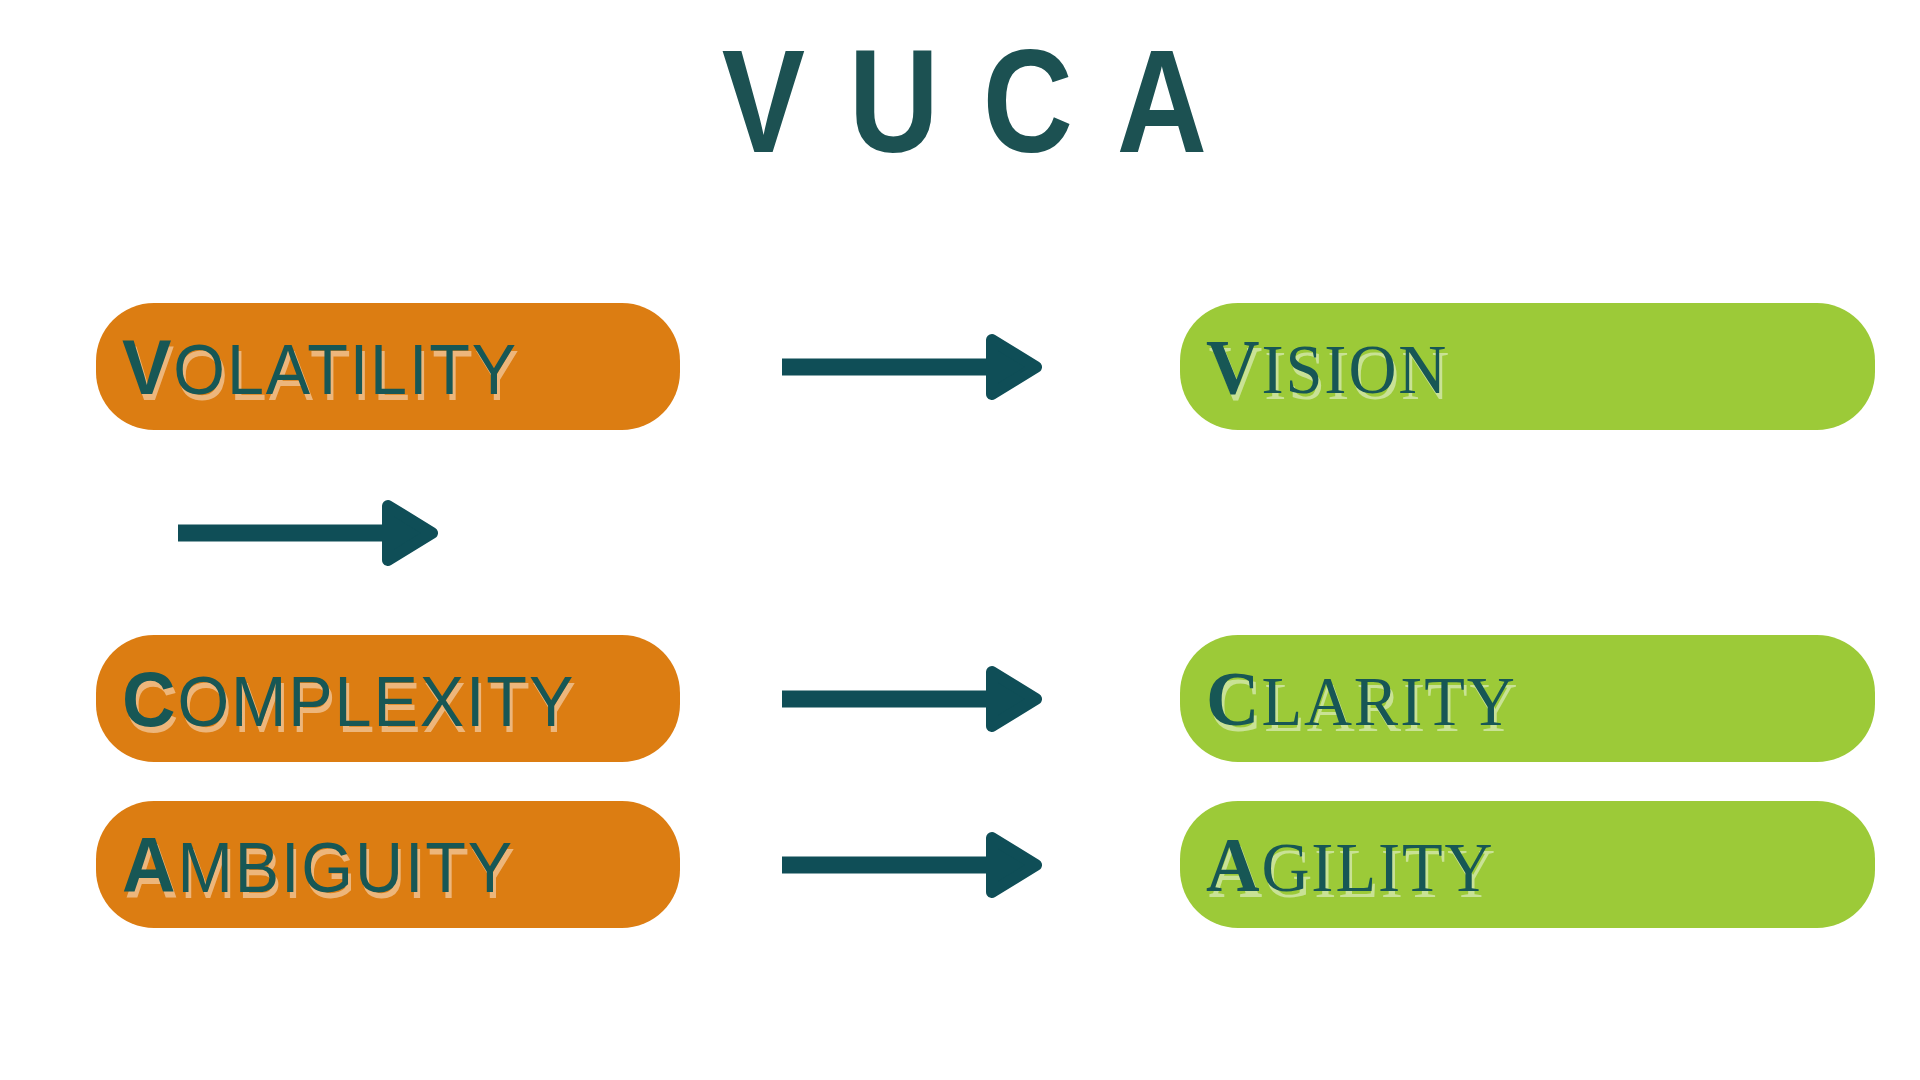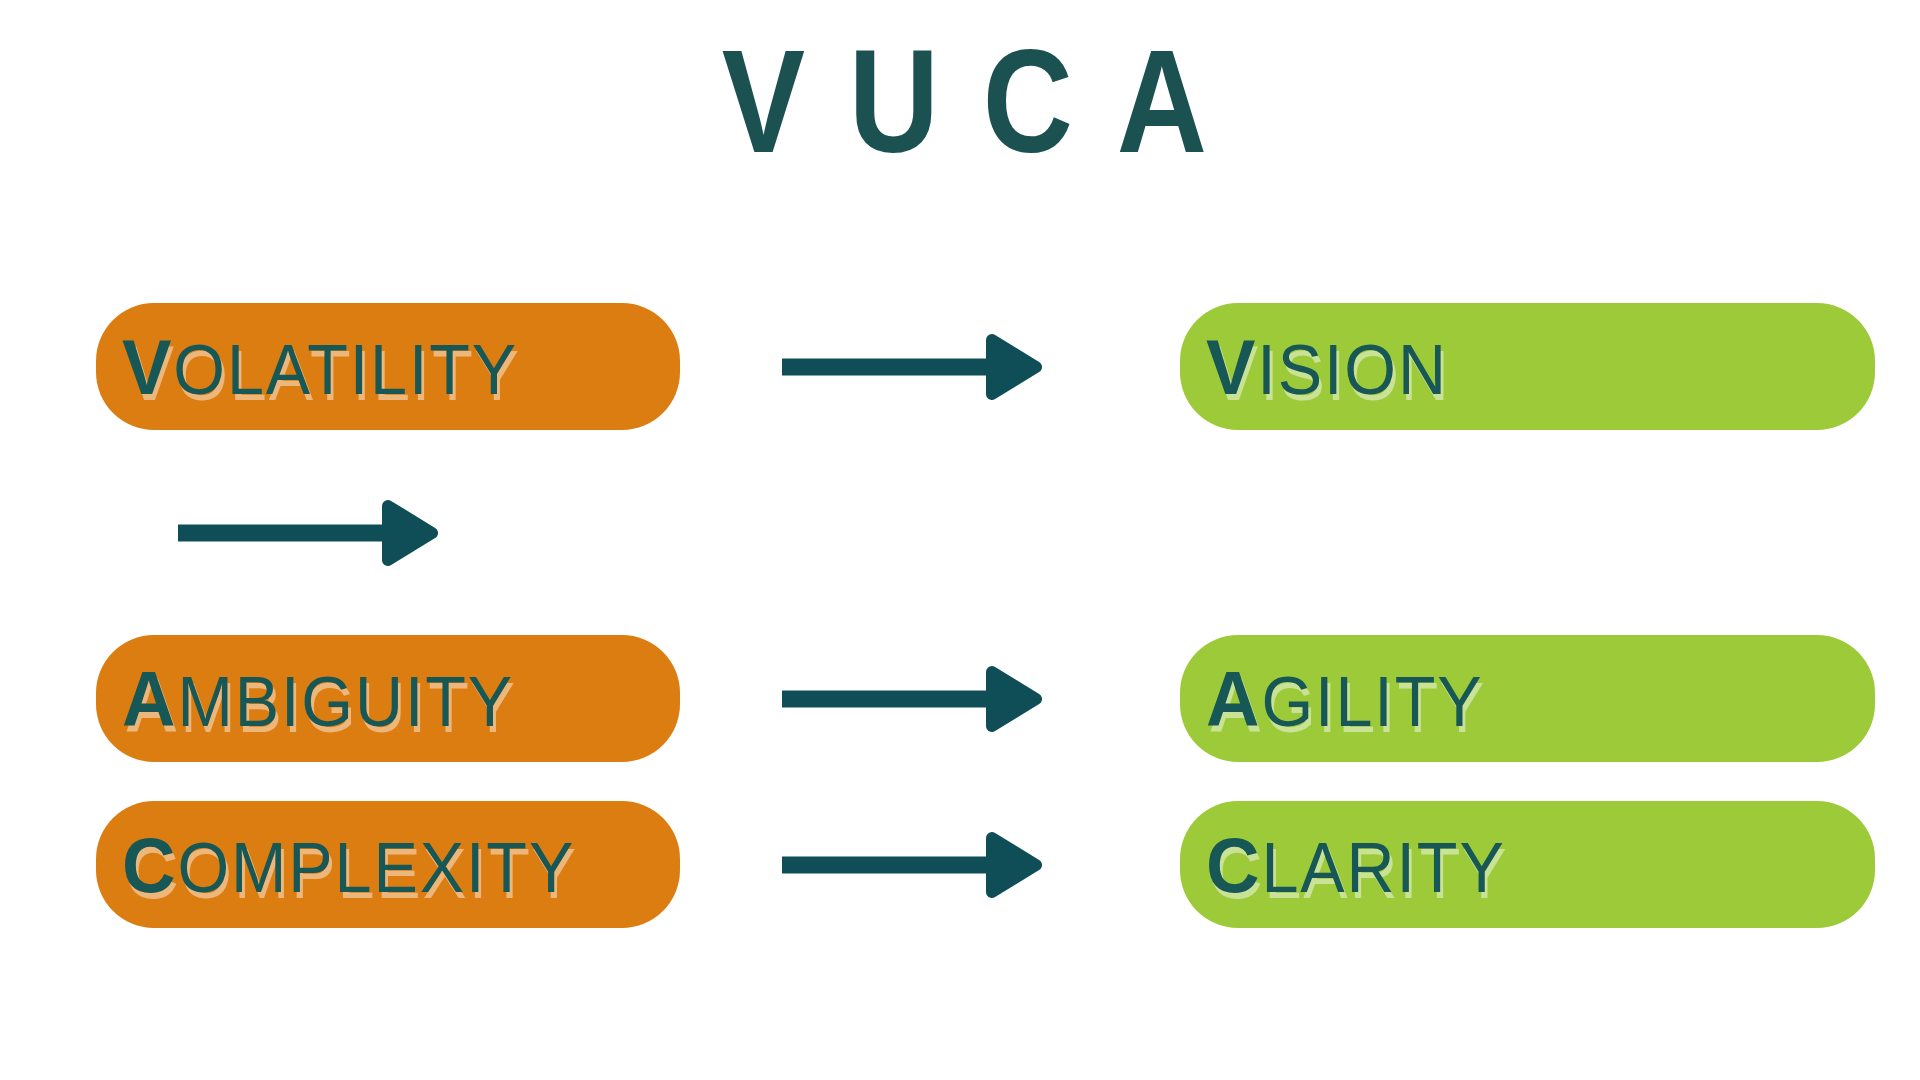"VISION" .pill-green { font-family: none -> Liberation Serif, serif }
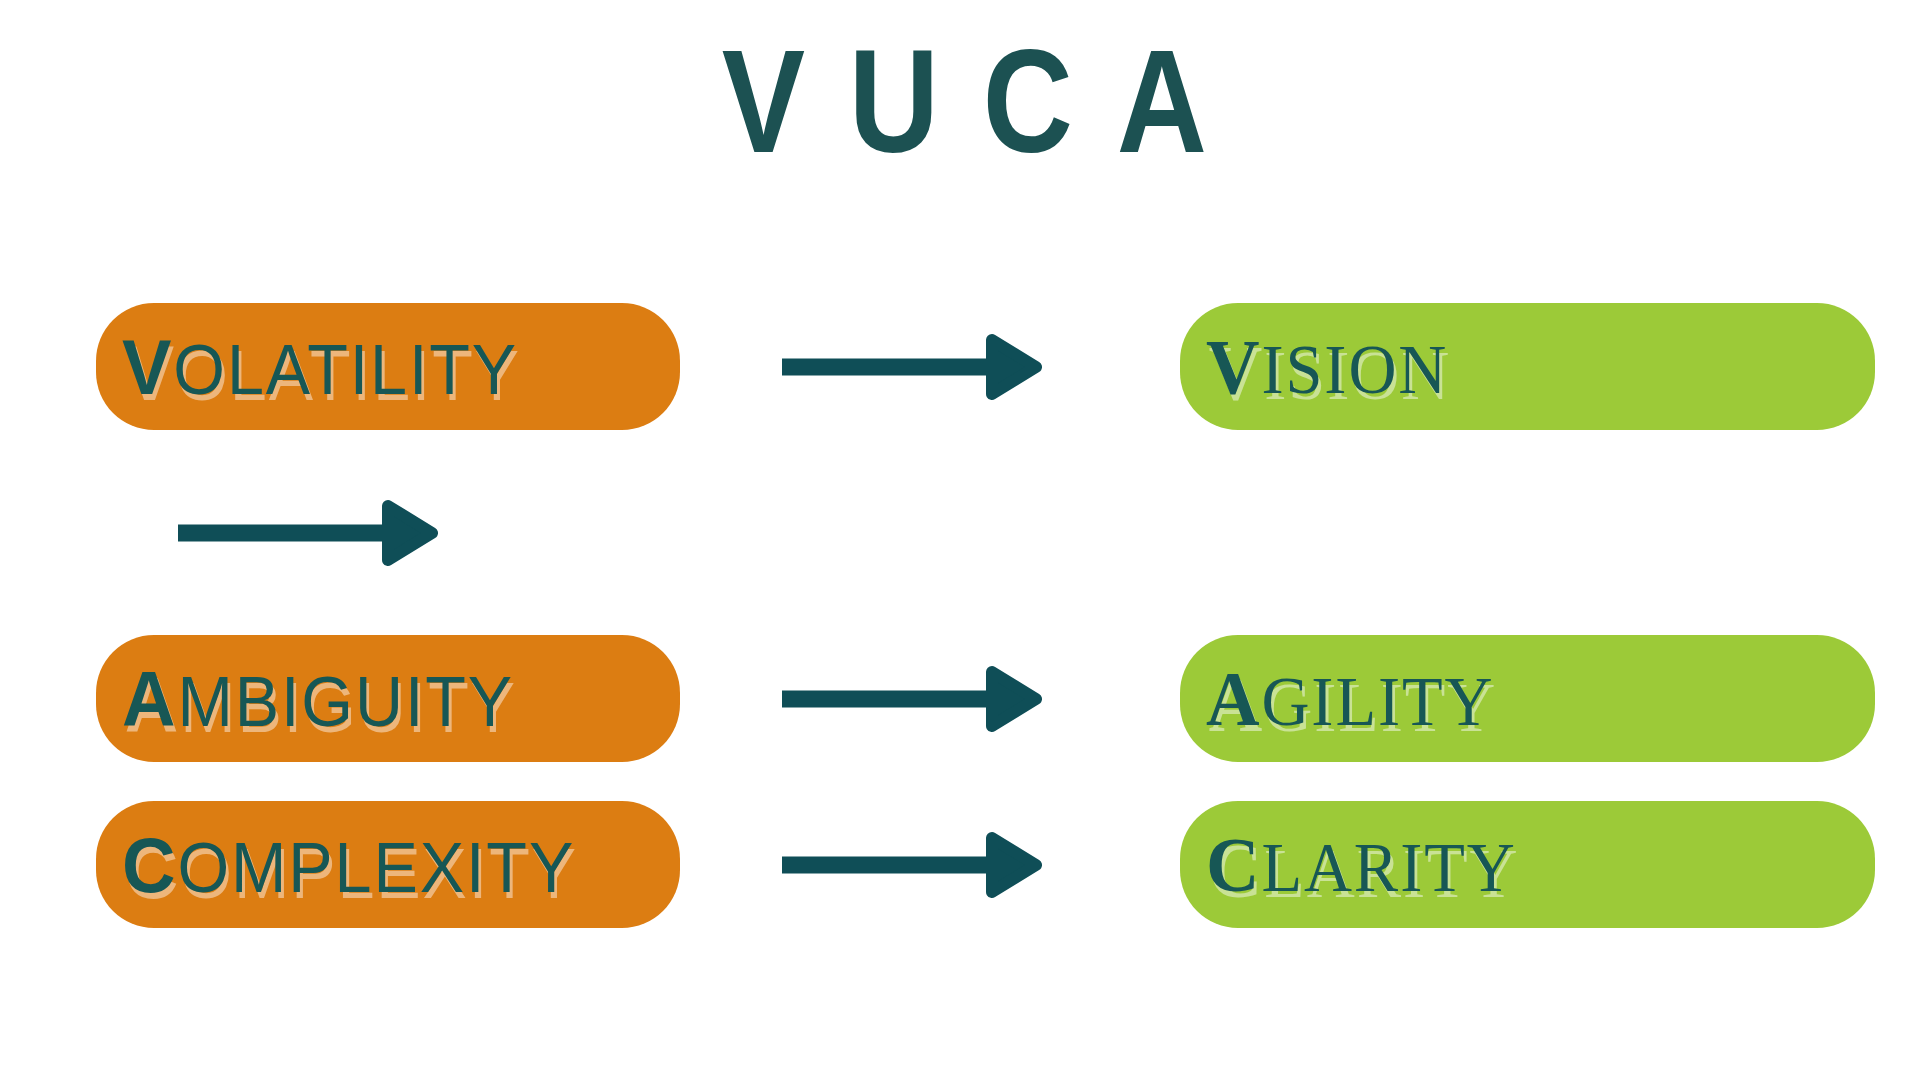"AMBIGUITY" div.row { order: before "COMPLEXITY" -> after "COMPLEXITY" }
